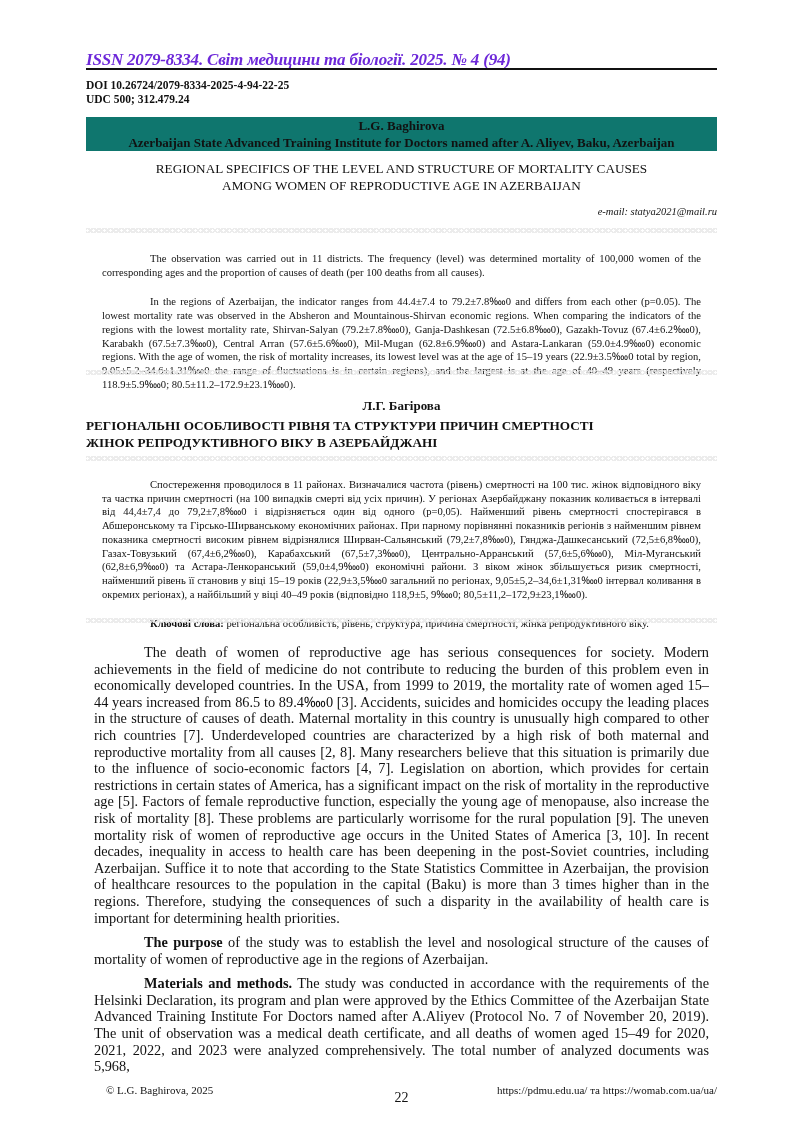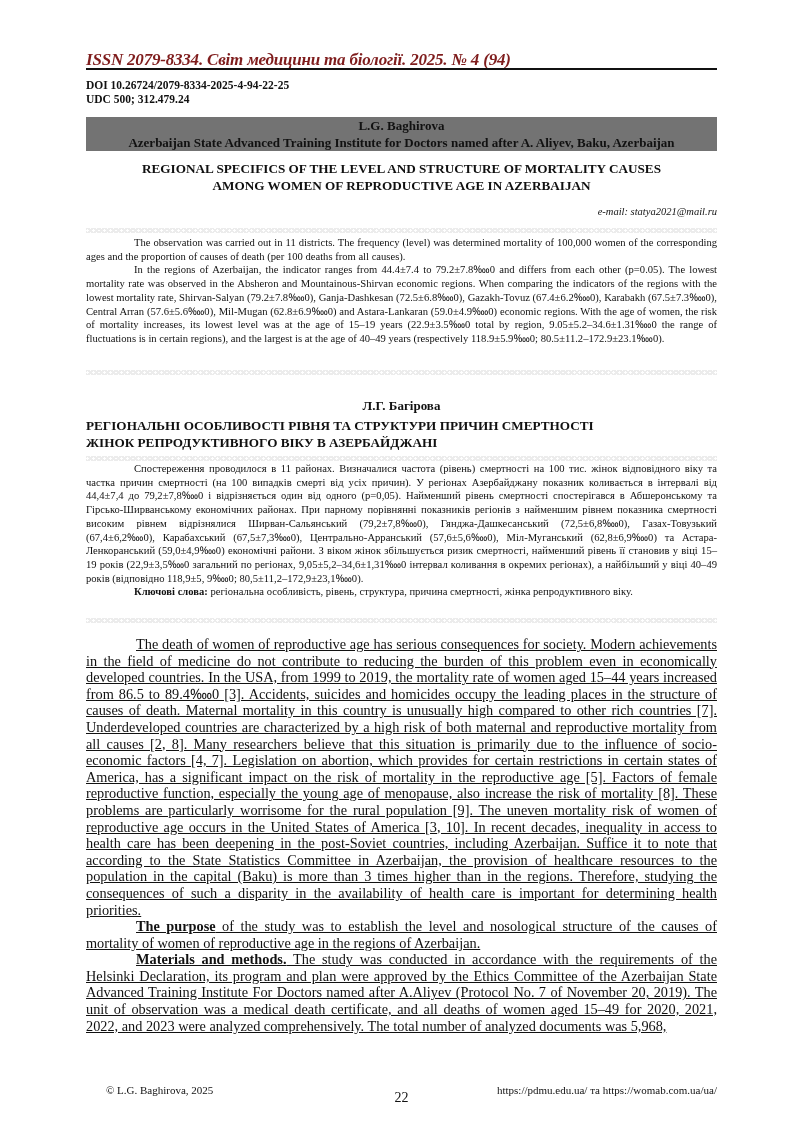"ISSN 2079-8334. Світ медицини та" .journal { color: #7f1d1d -> #6d28d9 }
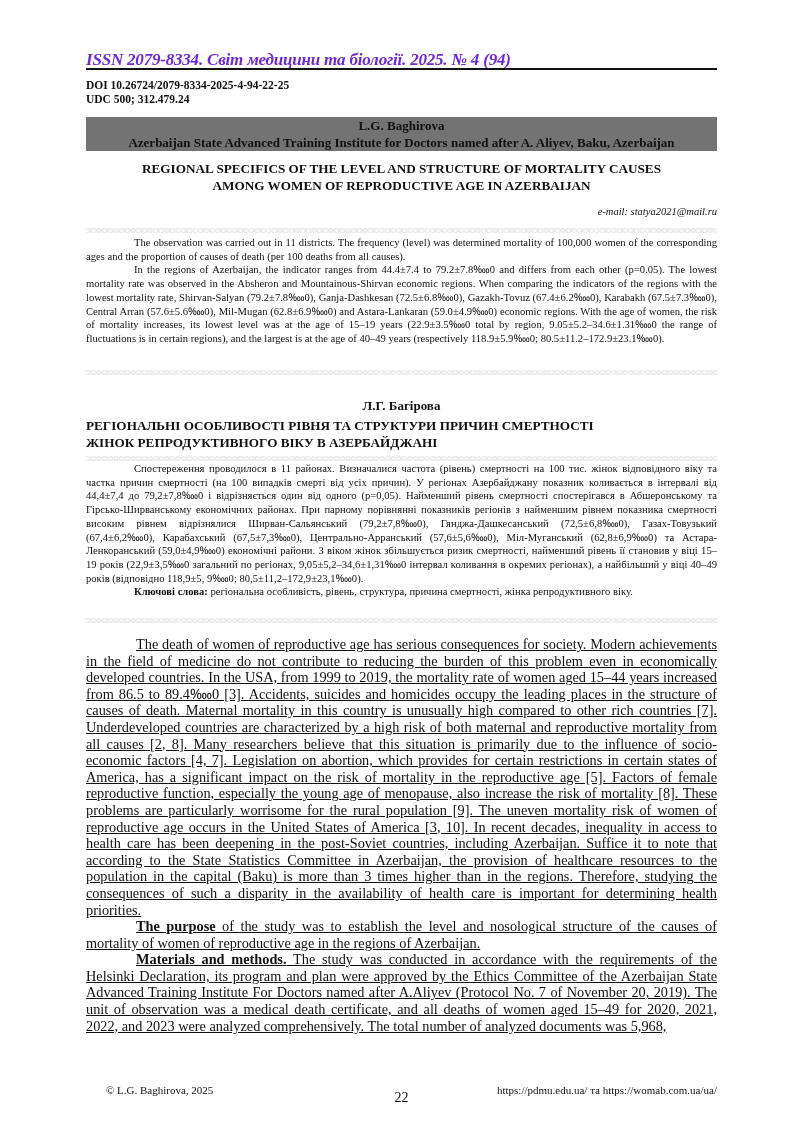"L.G. Baghirova" .authorbar { background: #737373 -> #0f766e }
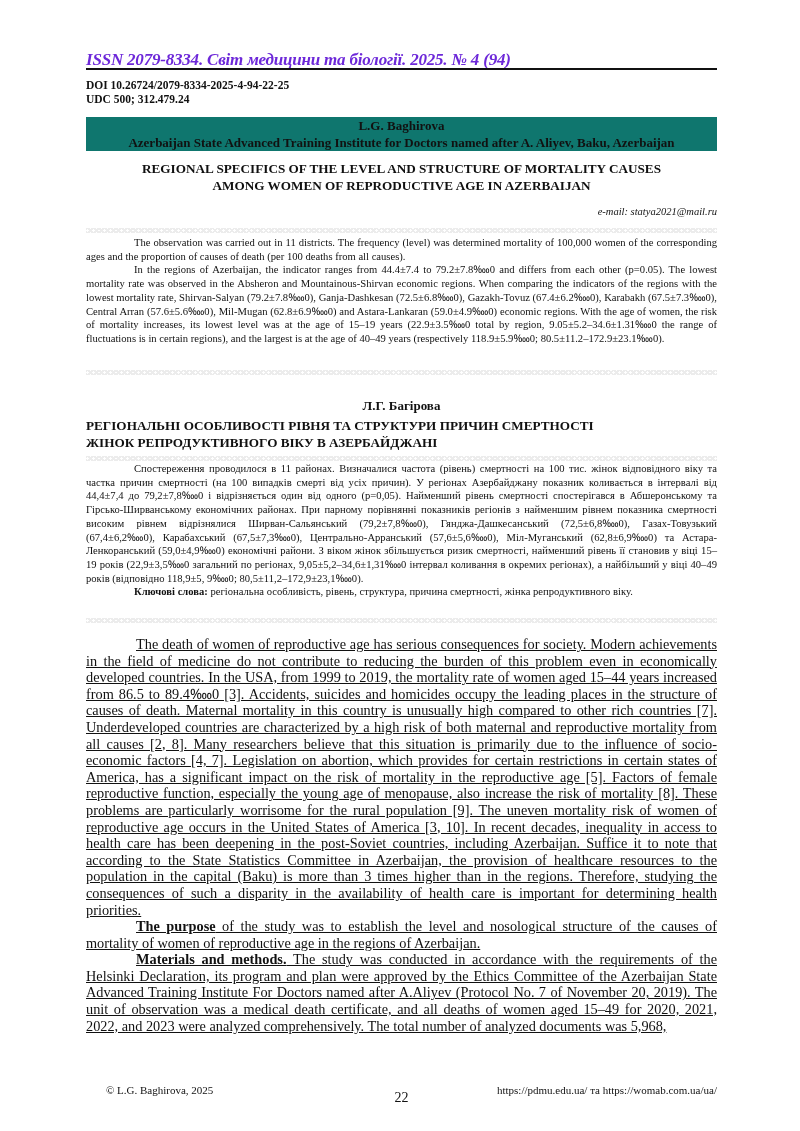"REGIONAL SPECIFICS OF THE LEVEL" .title { font-weight: bold -> normal }
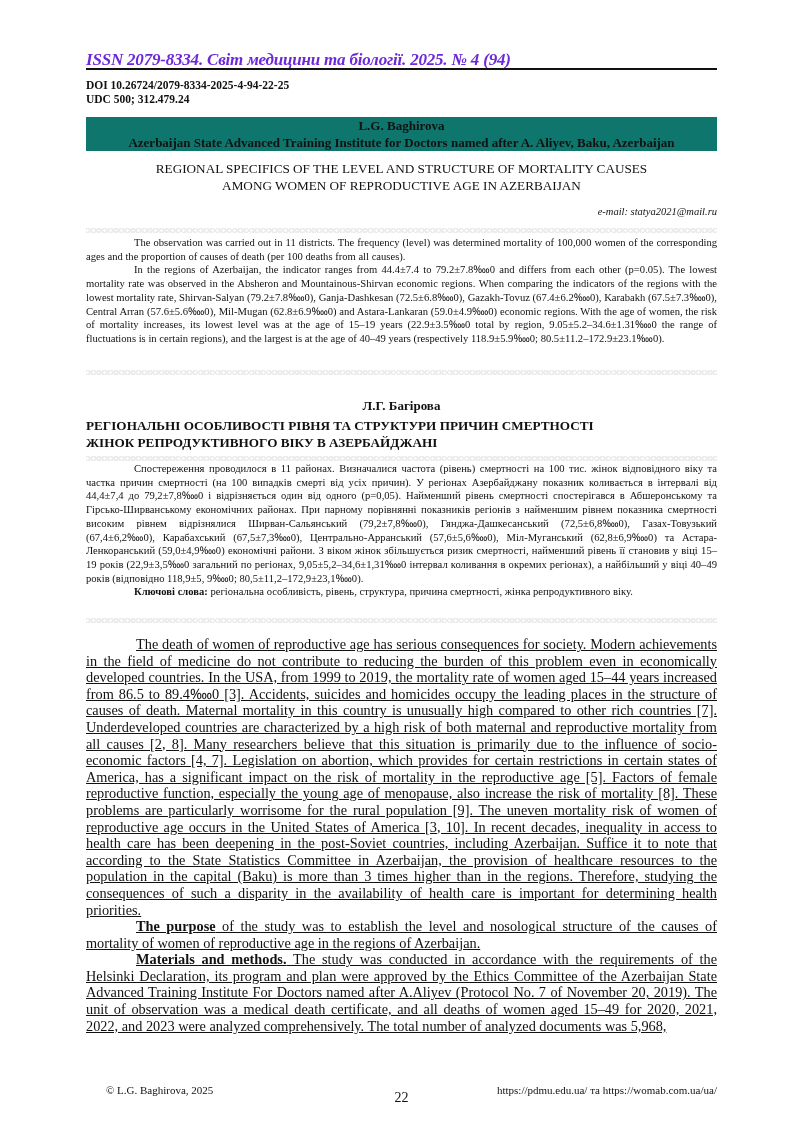"The observation was carried out" .abstract p { margin: 0 -> 16px }
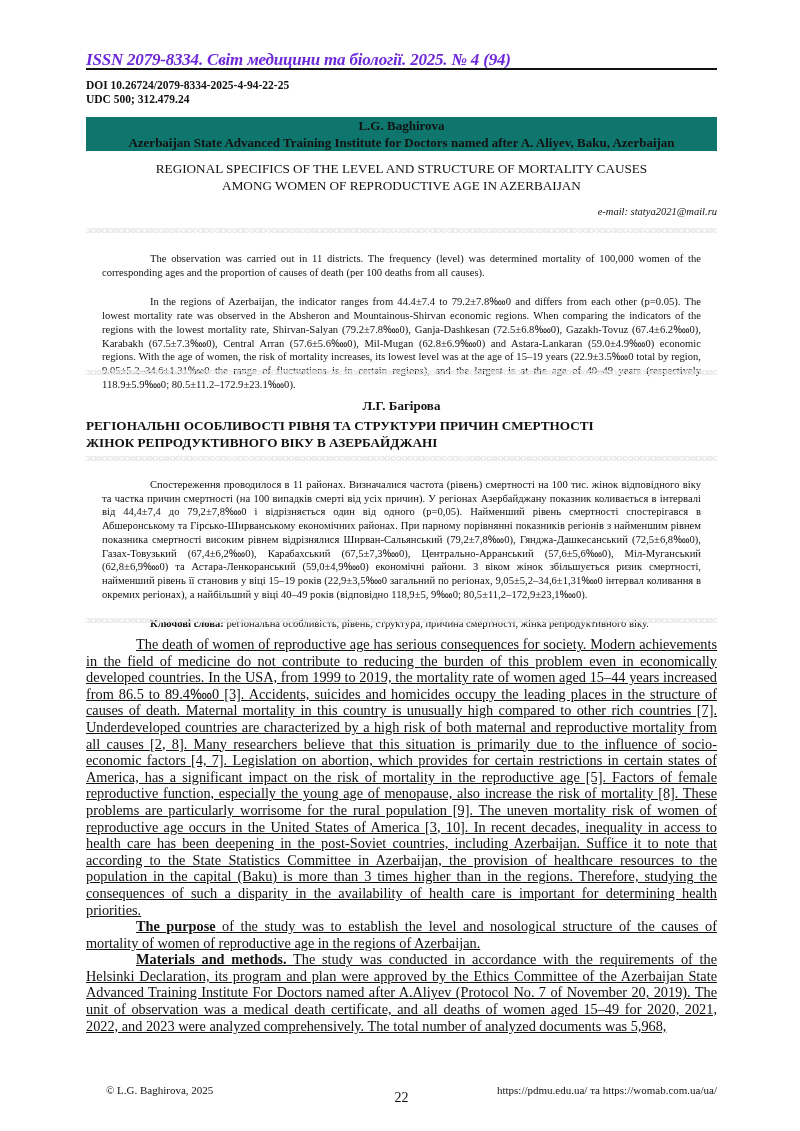"The death of women of" .body p { margin: 0 -> 8px; text-decoration: underline -> none }
